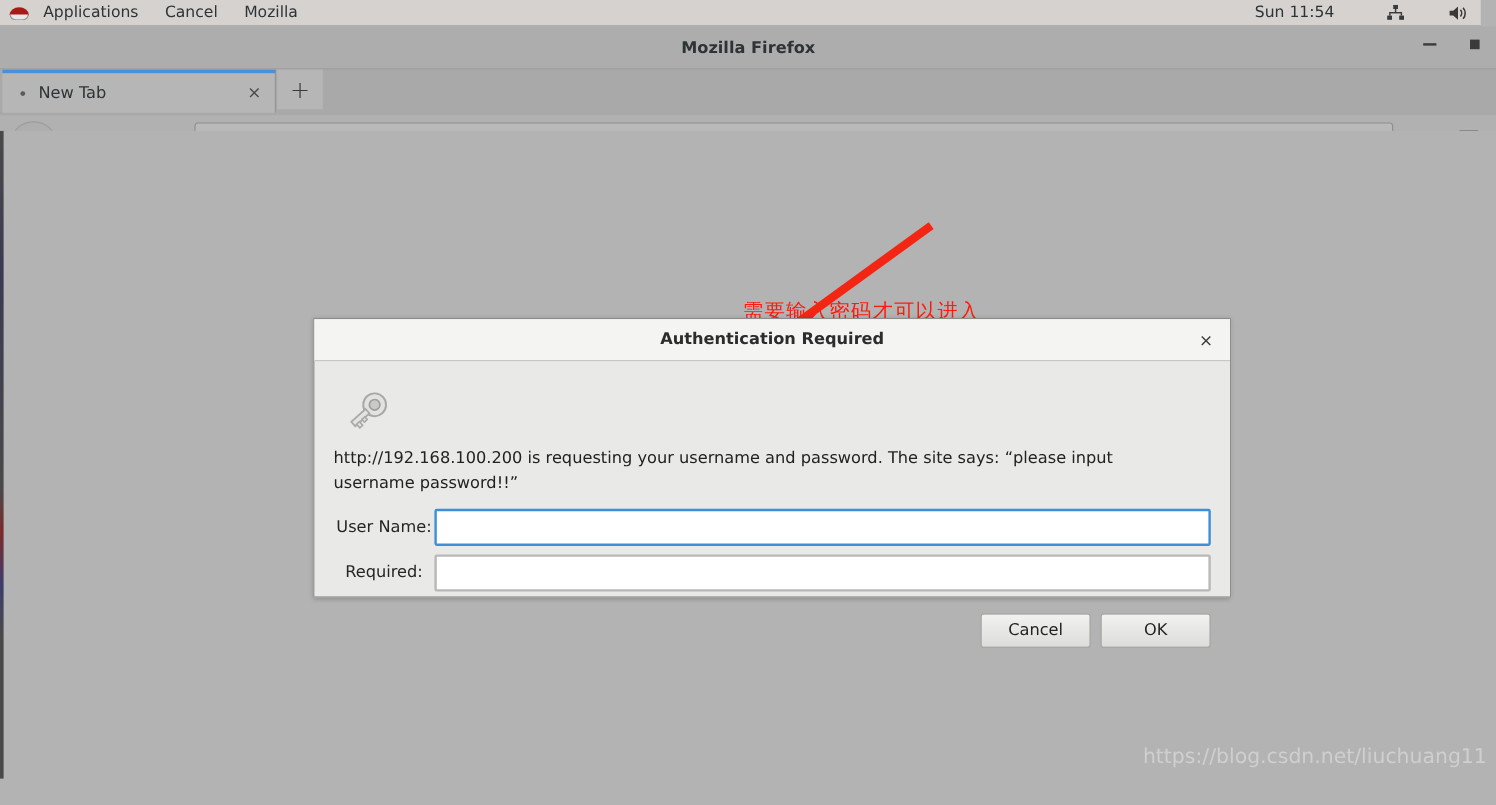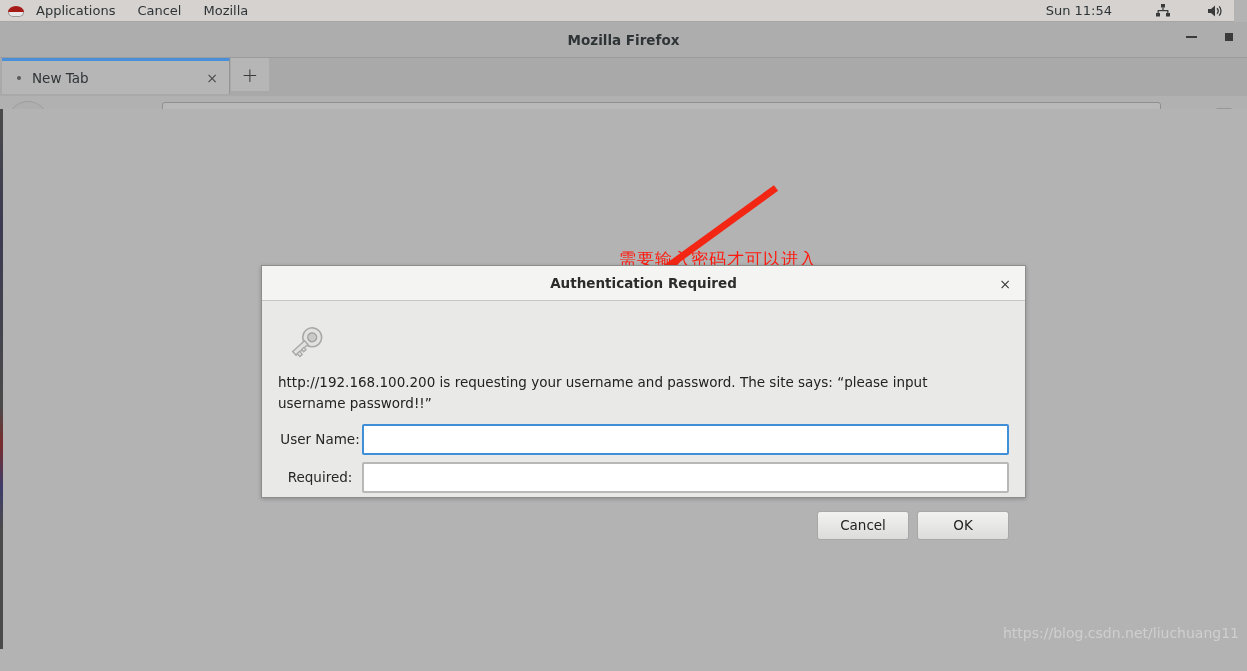"https://blog.csdn.net/liuchuang11" .watermark { font-size: 14px -> 17px }
